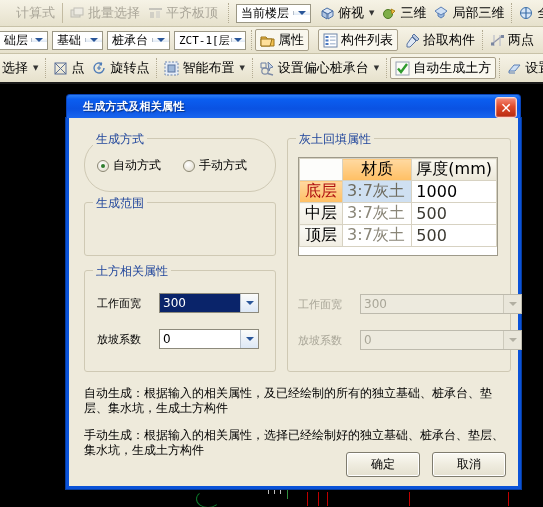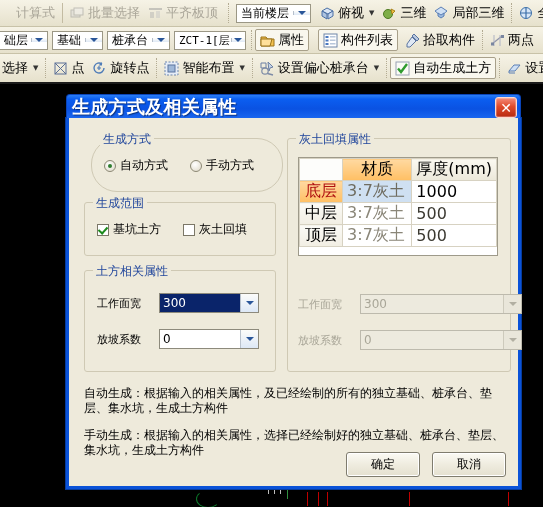"生成方式及相关属性" .titletext { font-size: 18px -> 11px; padding-left: 5px -> 16px }
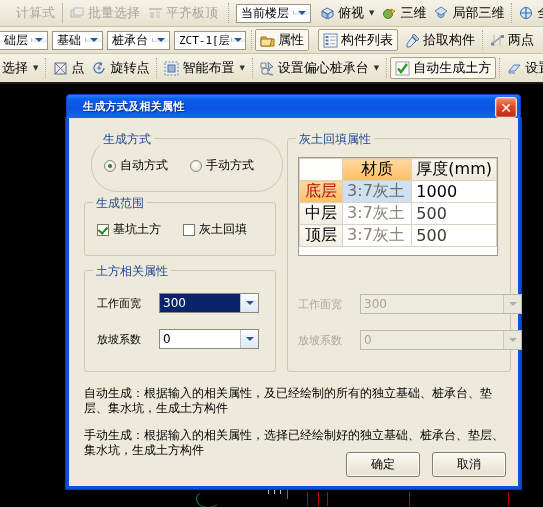"生成方式" div.grp { left: 22px -> 15px }
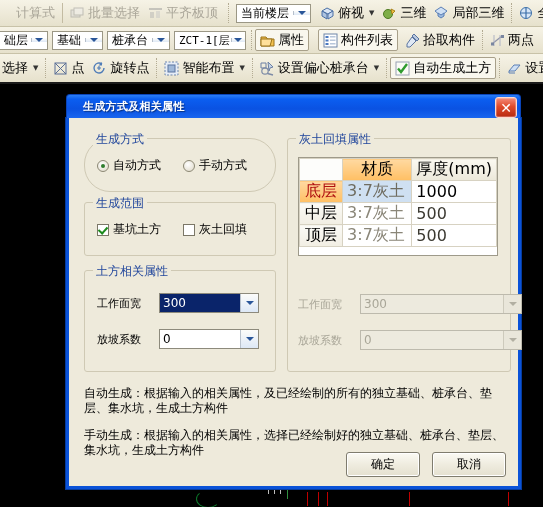"基坑土方" div { html: <div> <span> <i></i> <span>基坑土方</span> </span> <span> <i></i> <span>灰土回填</span> </span> </div> -> none }
